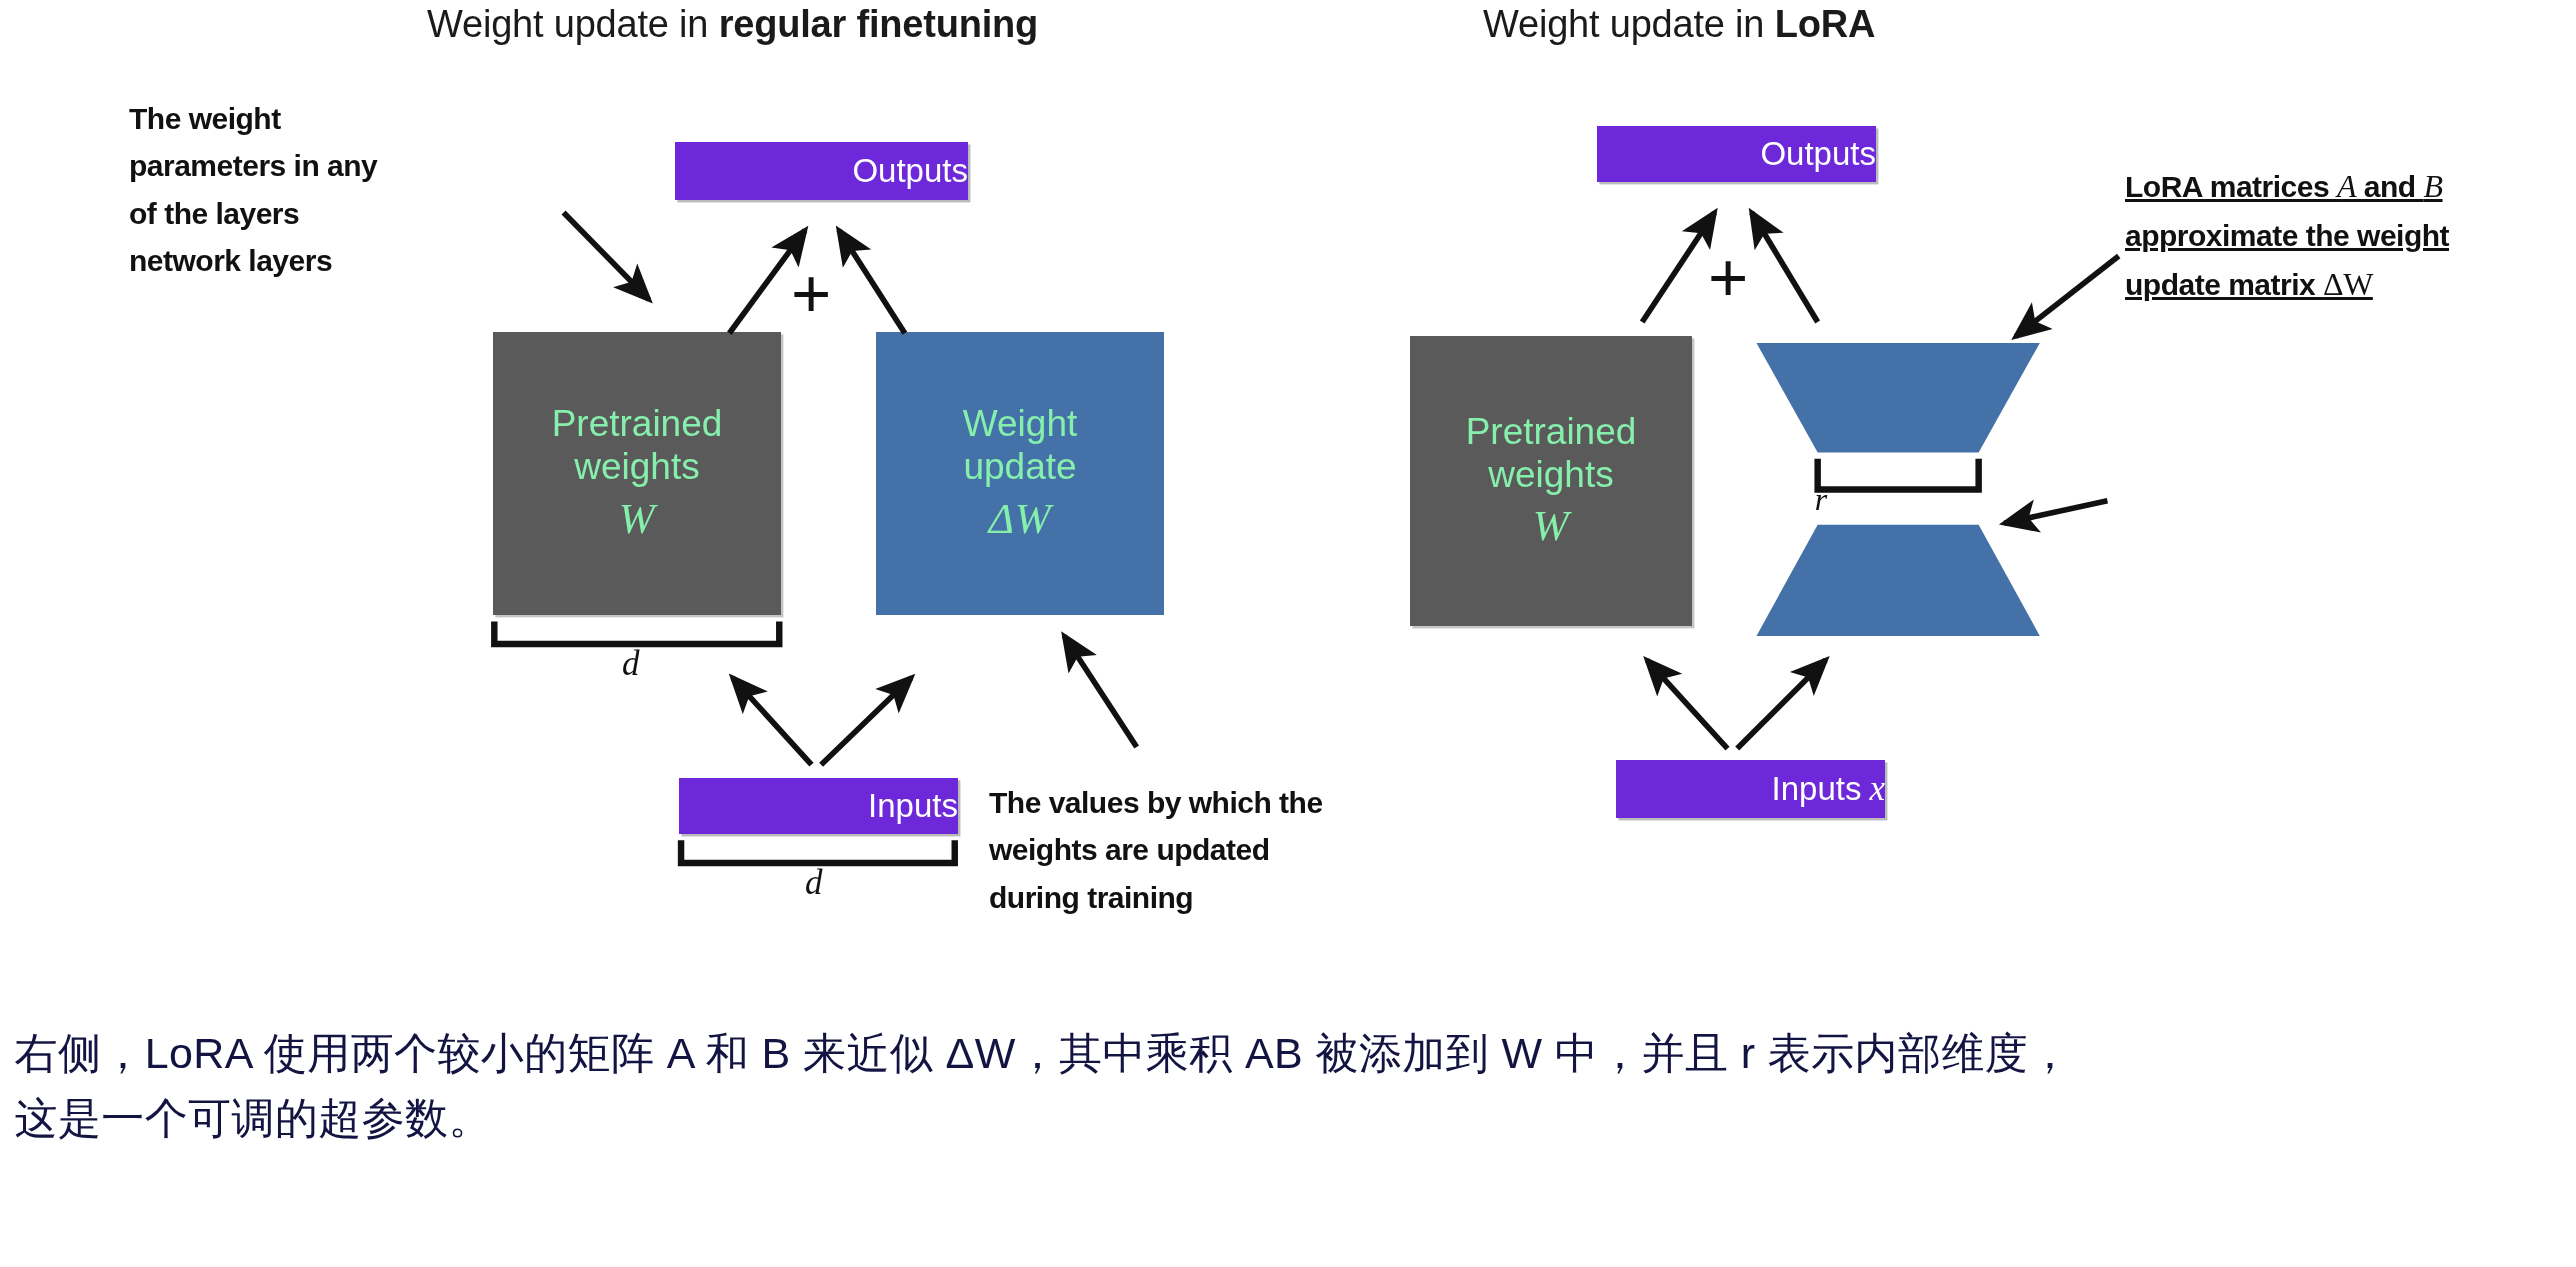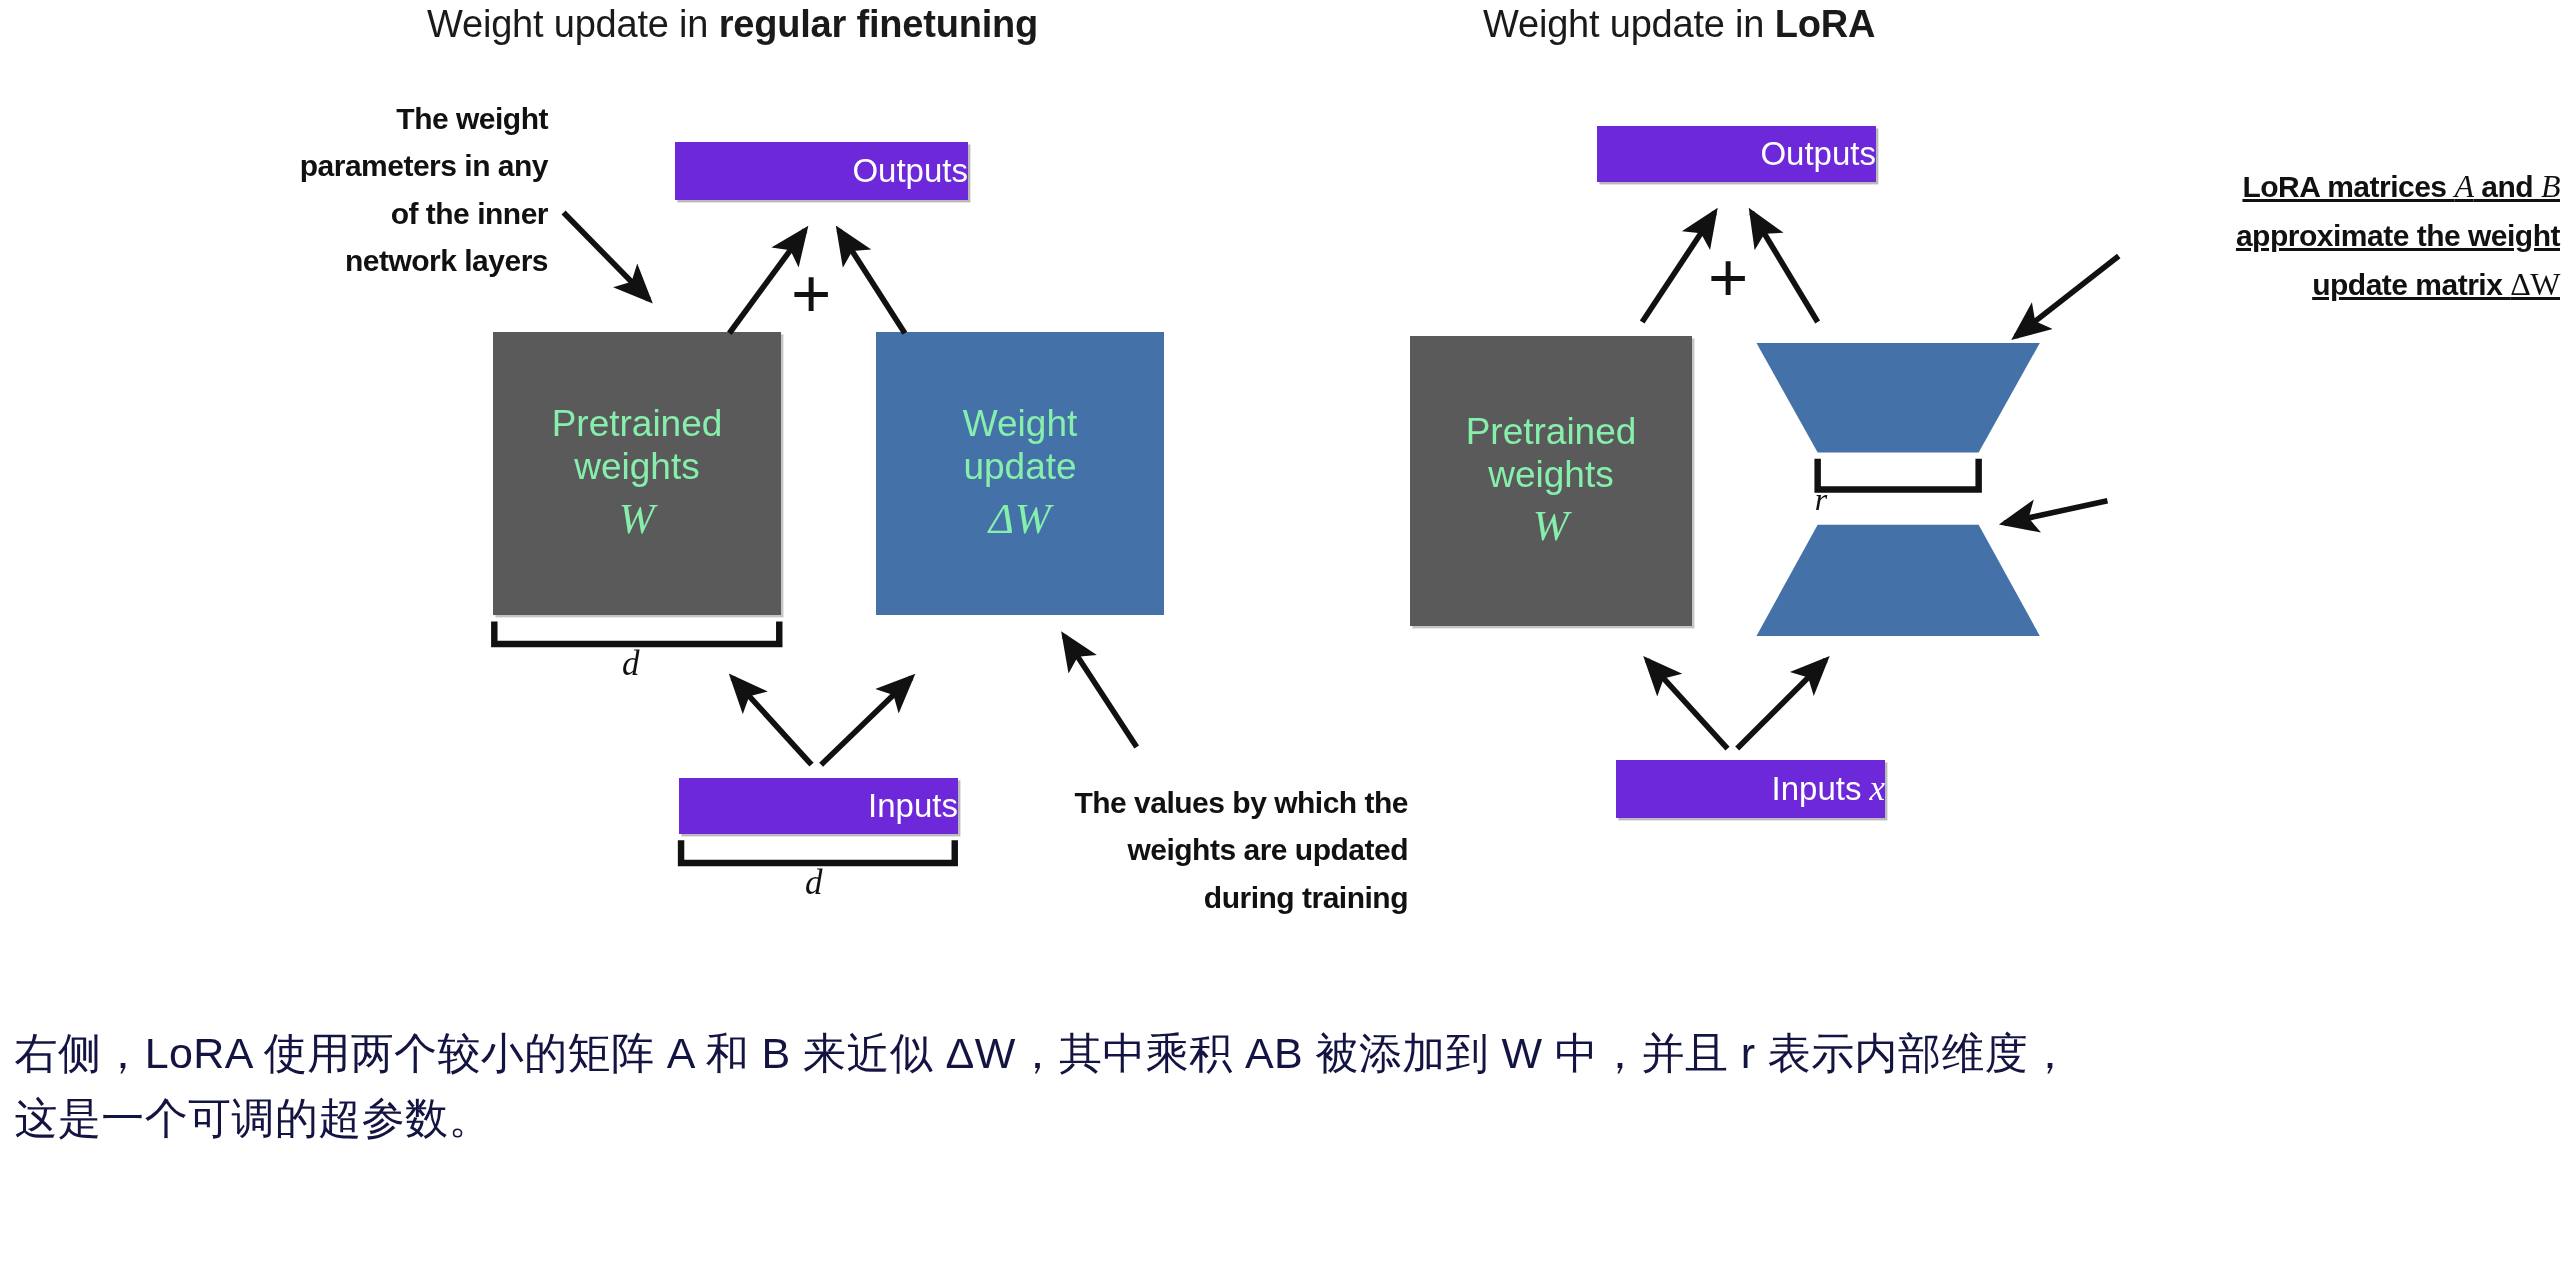"The weight" .callout { text-align: right -> left }
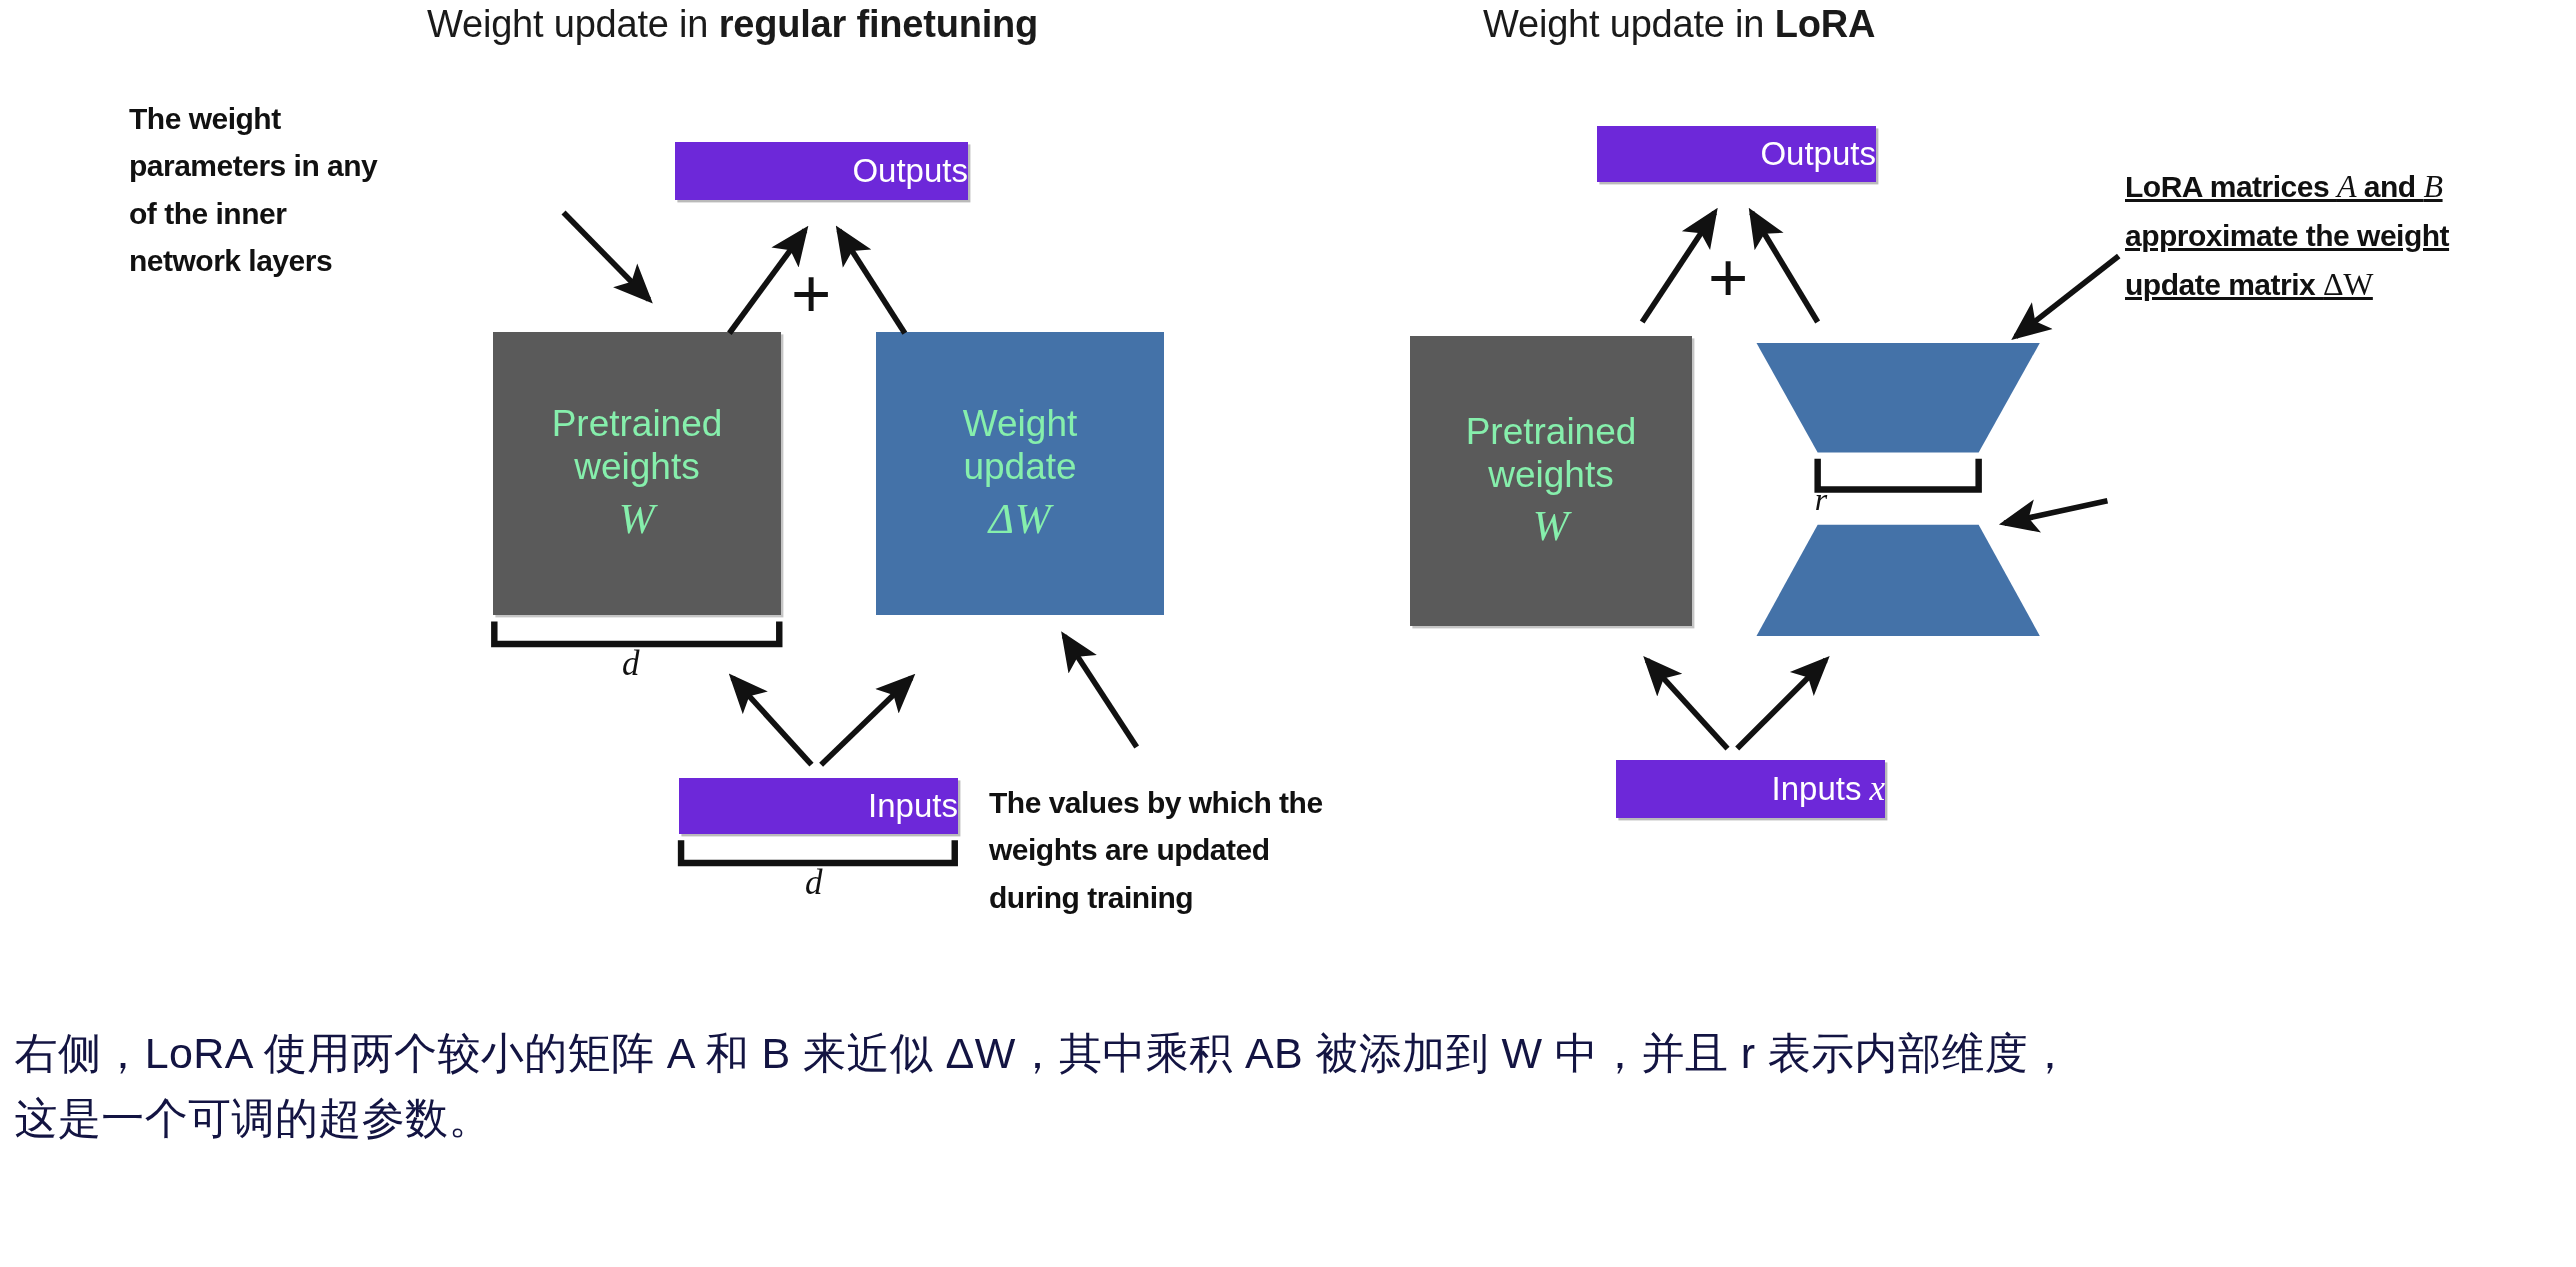"of the inner" div { text: inner -> layers }
